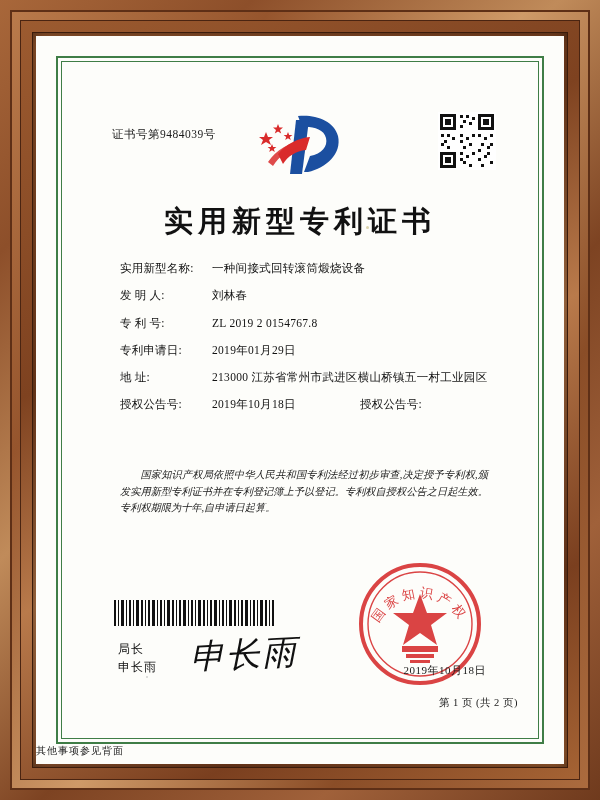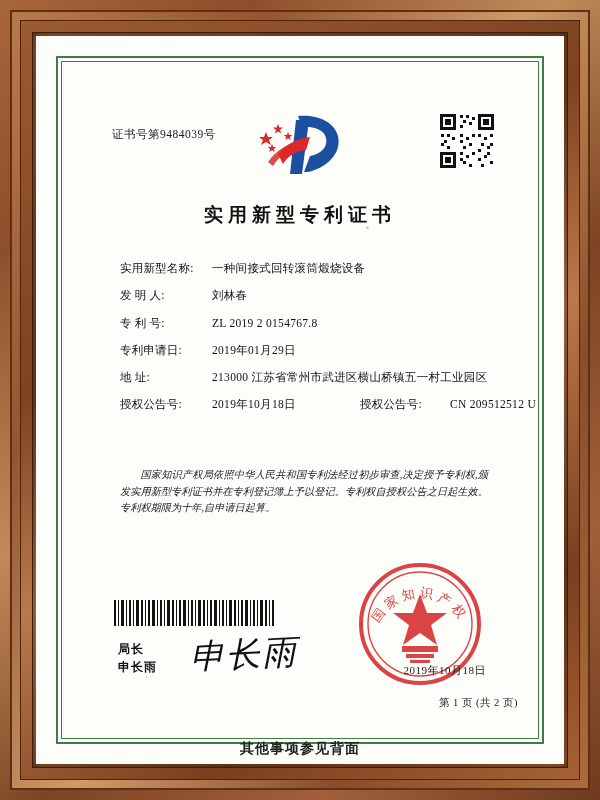"实用新型专利证书" .title { font-size: 19px -> 29px }
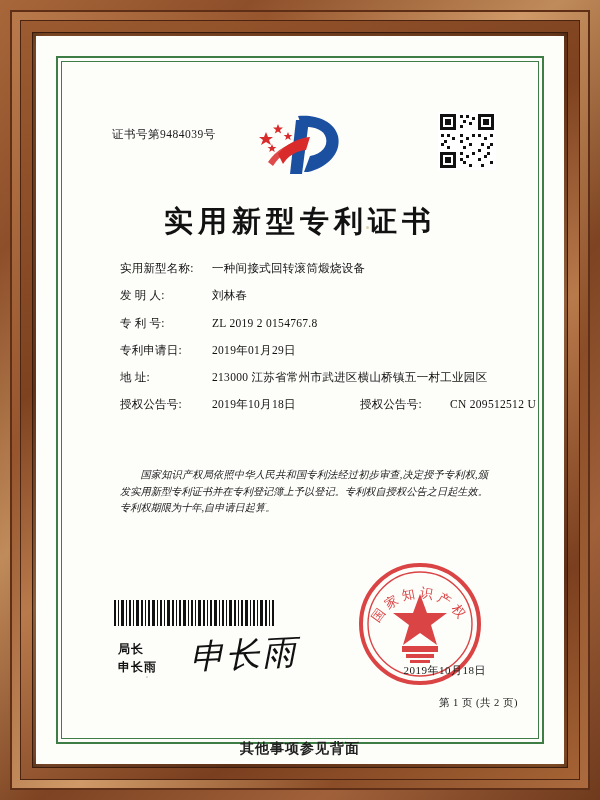"CN 209512512 U" span.field-value { html: <span>CN 209512512 U</span> -> none }
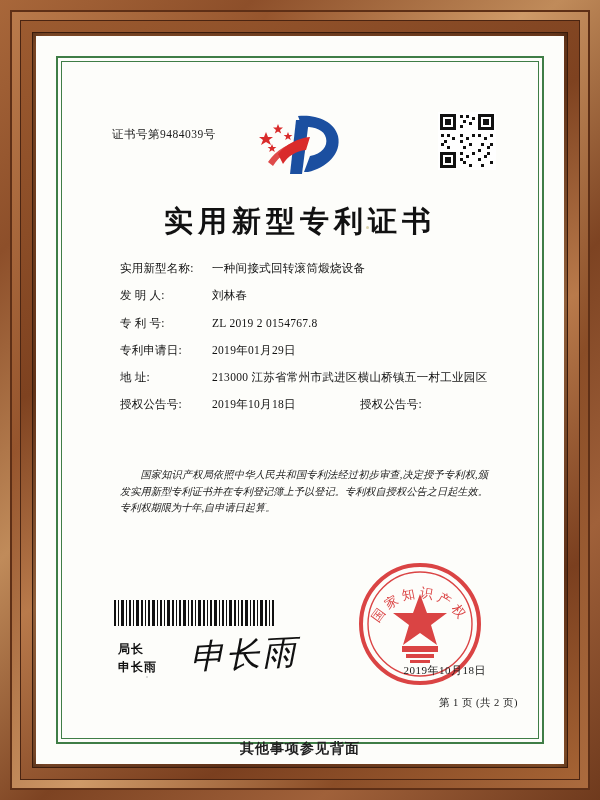"局长" .signature-block div { font-weight: bold -> none }
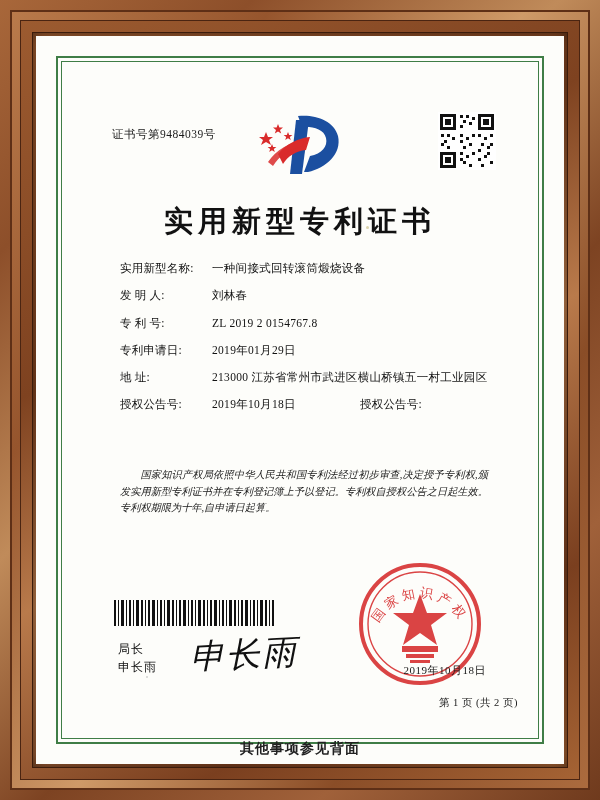"其他事项参见背面" .footnote { font-size: 14px -> 10px; font-weight: bold -> none; text-align: center -> none }
